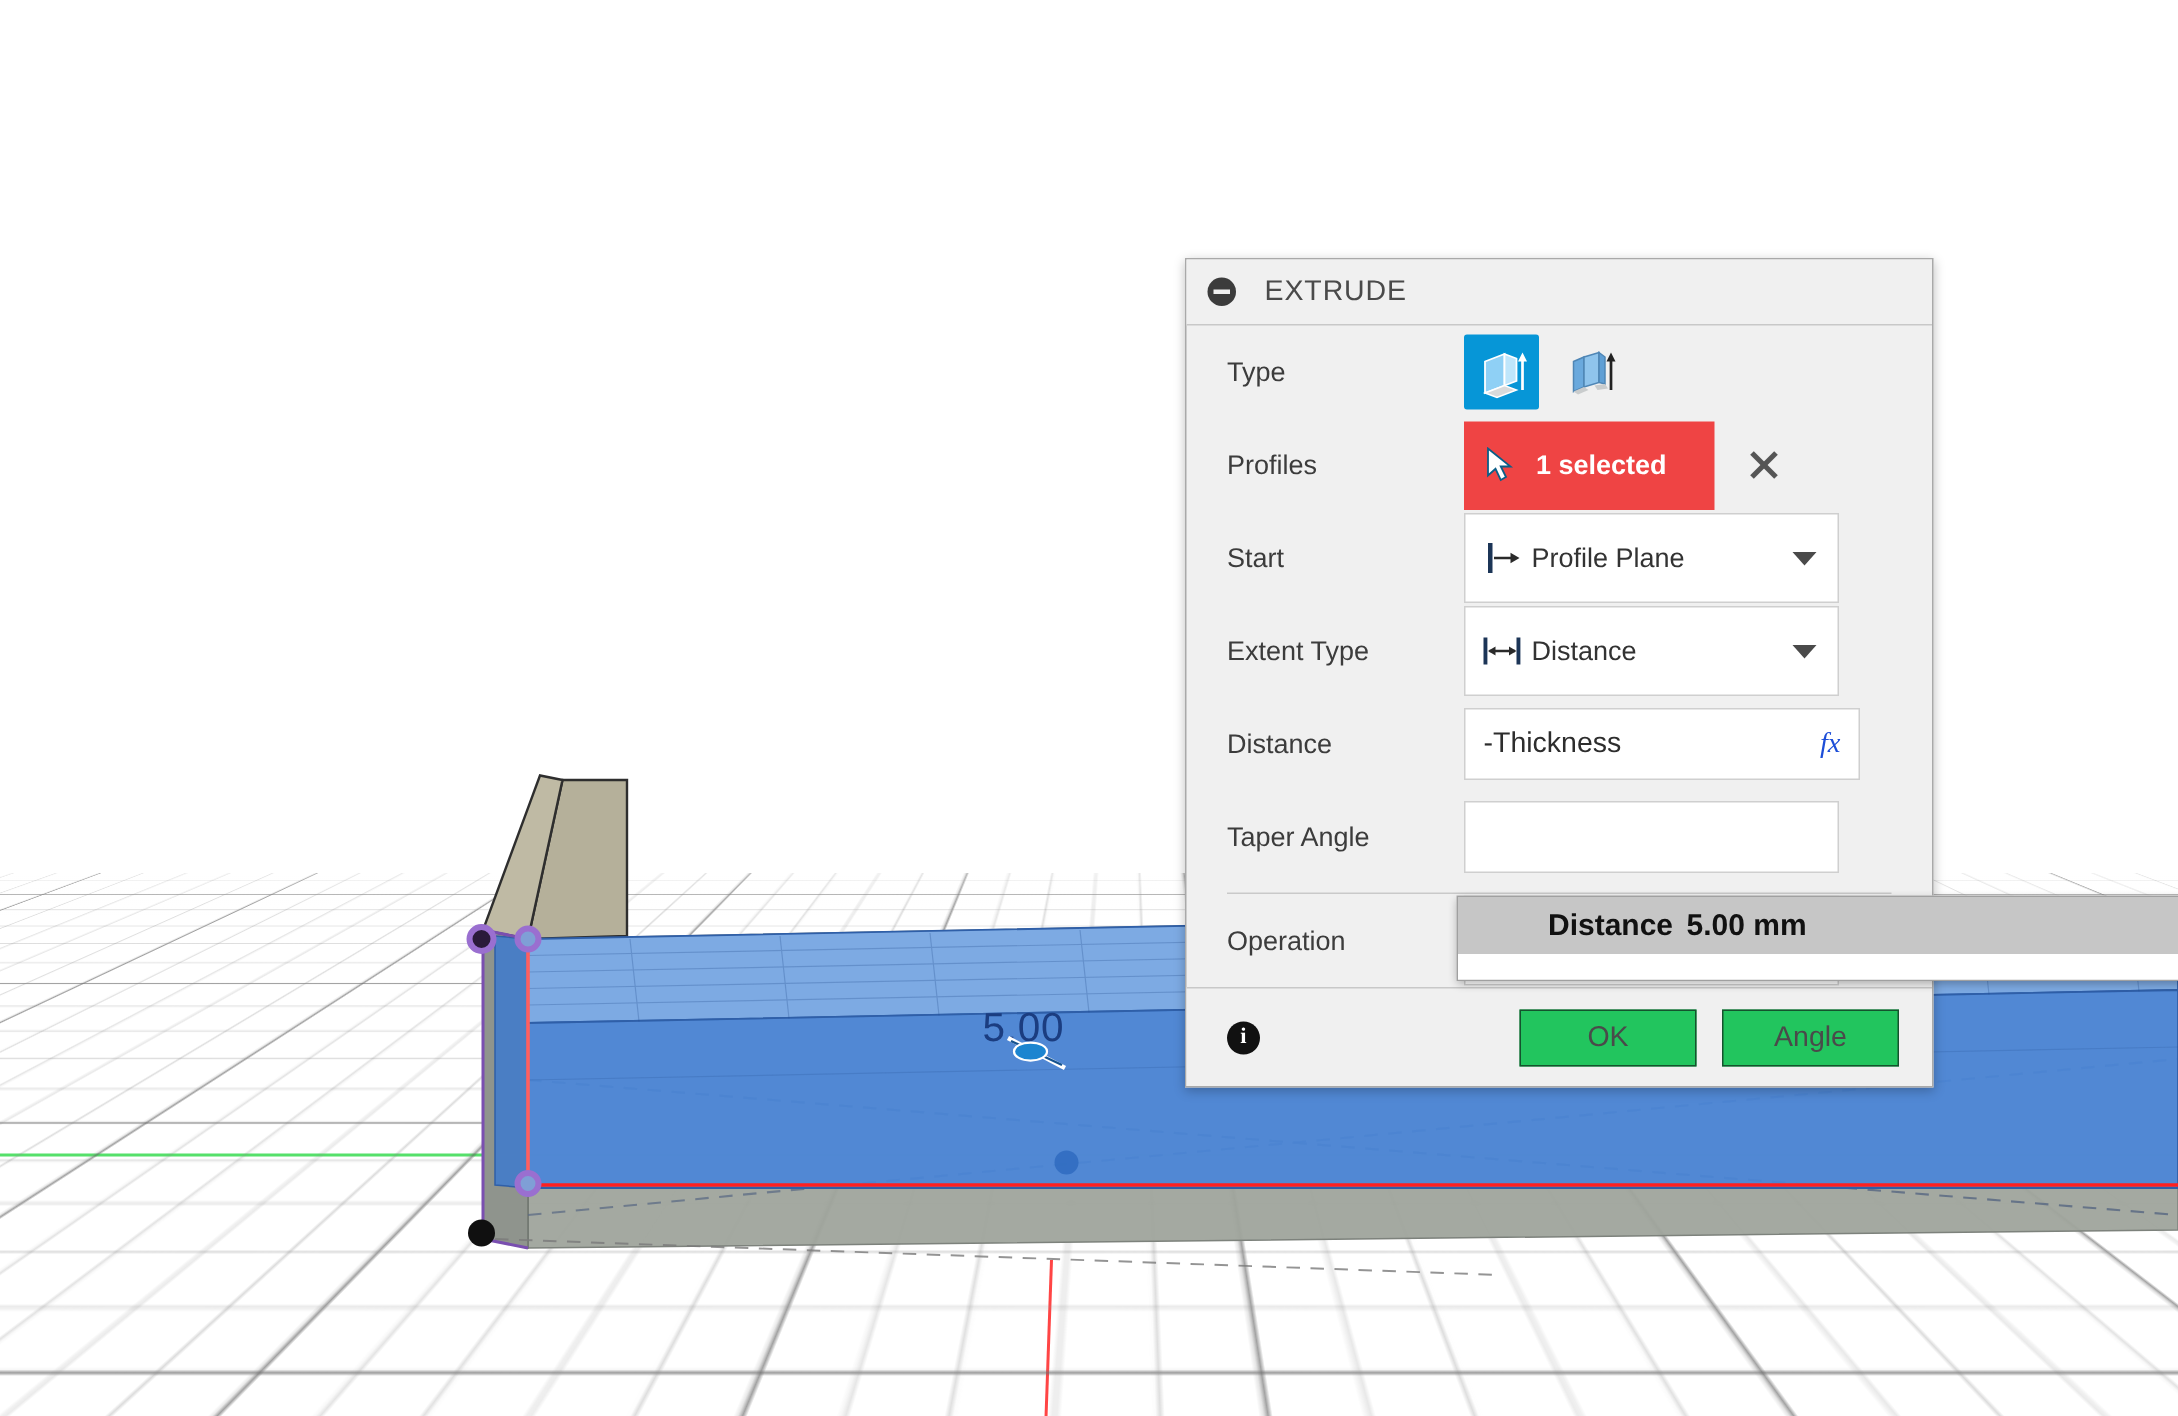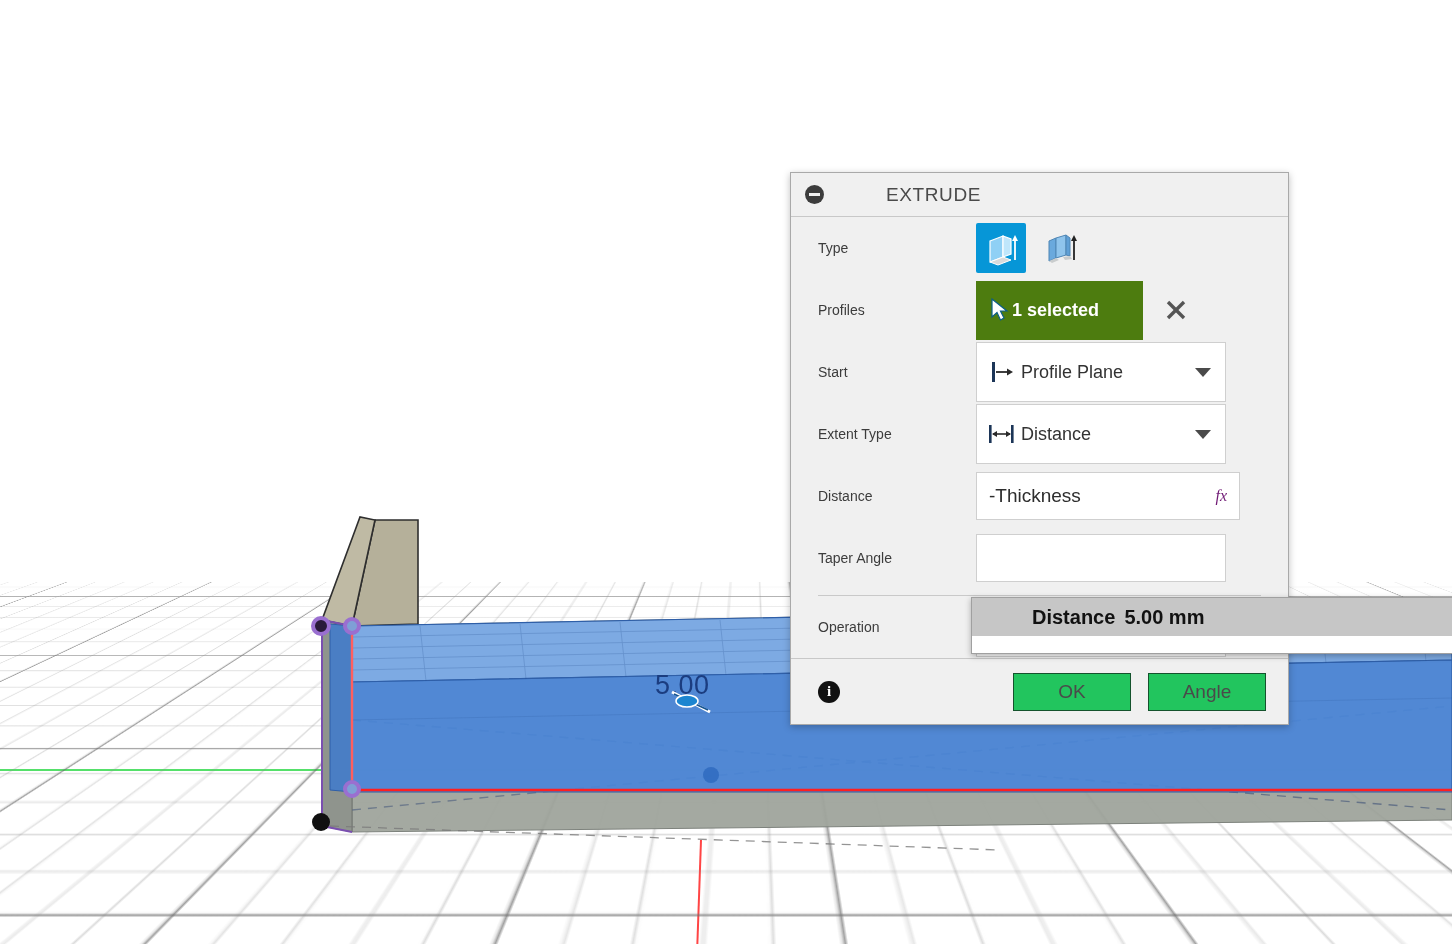"EXTRUDE" .dlg-titlebar { gap: 43px -> none }
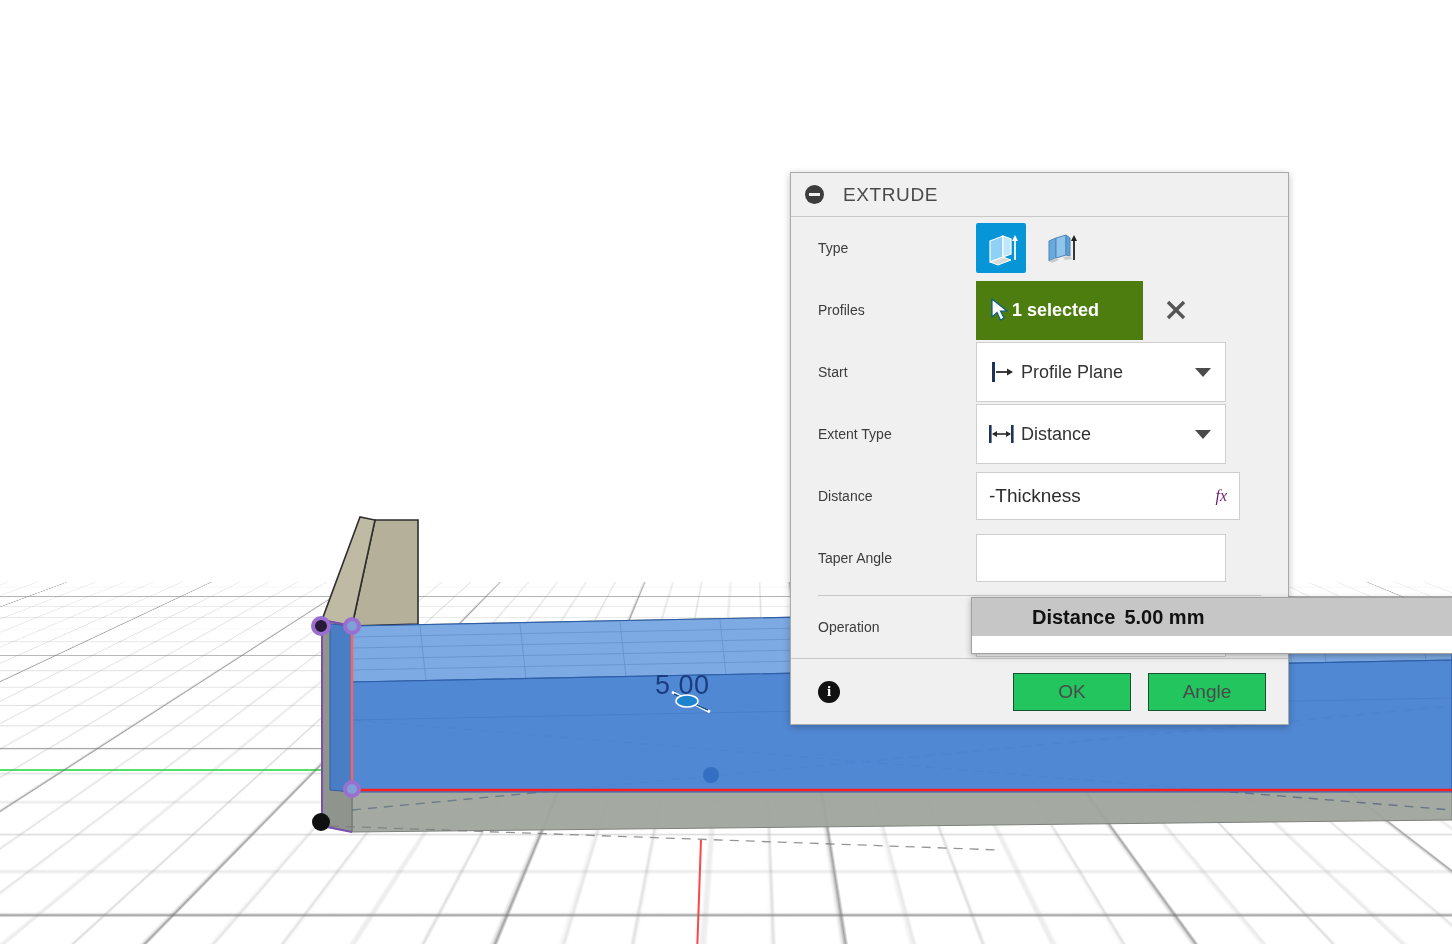"Type" .row-label { font-size: 14px -> 18px }
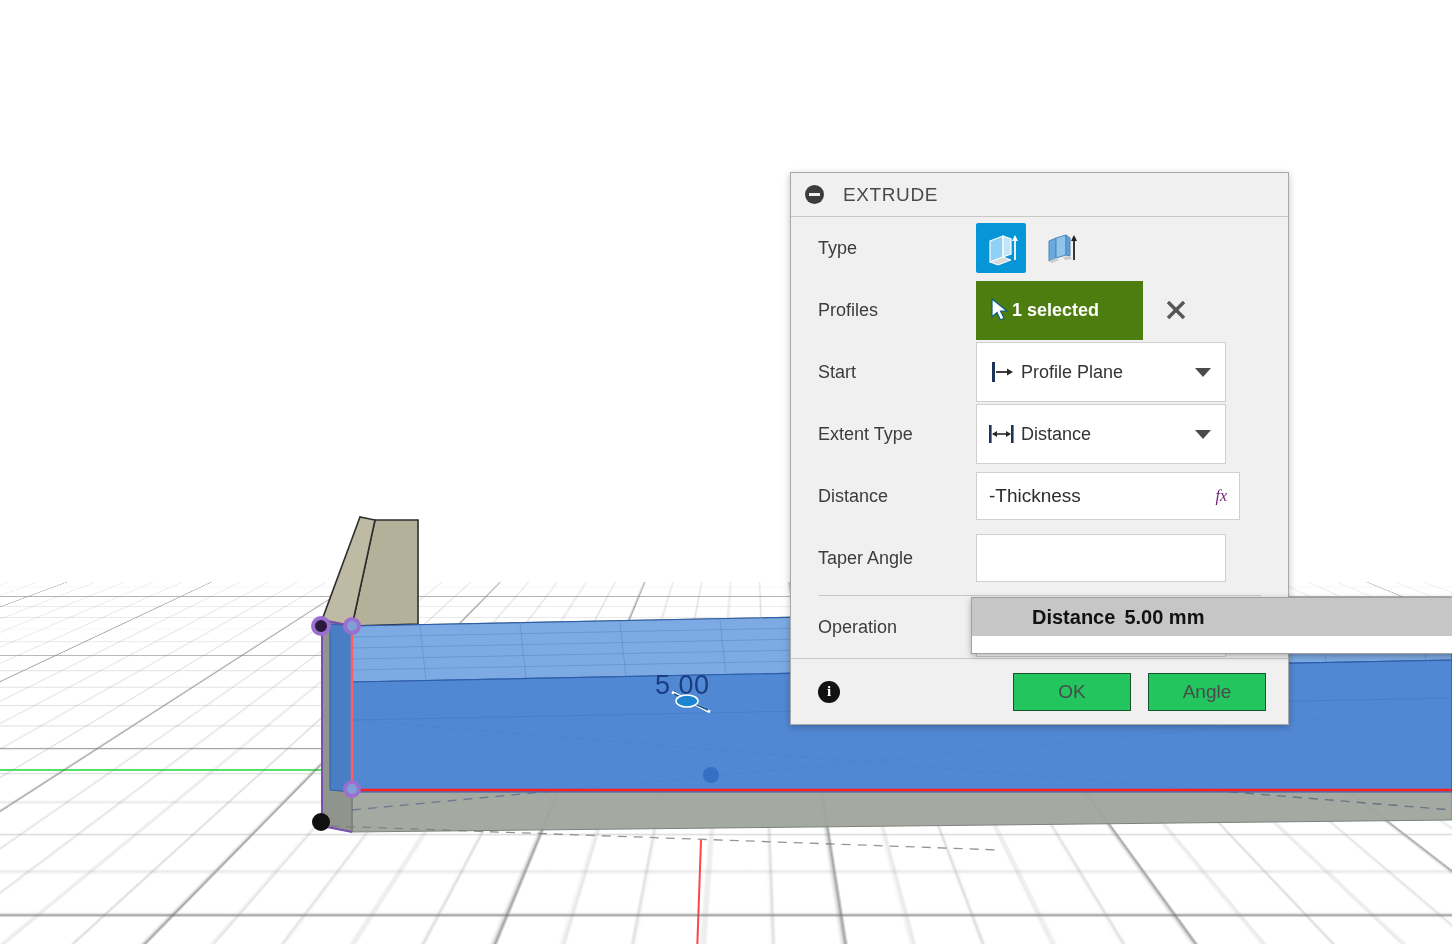"1 selected" .sel-pill { background: #4d7c0f -> #ef4444; gap: 0 -> 12px }
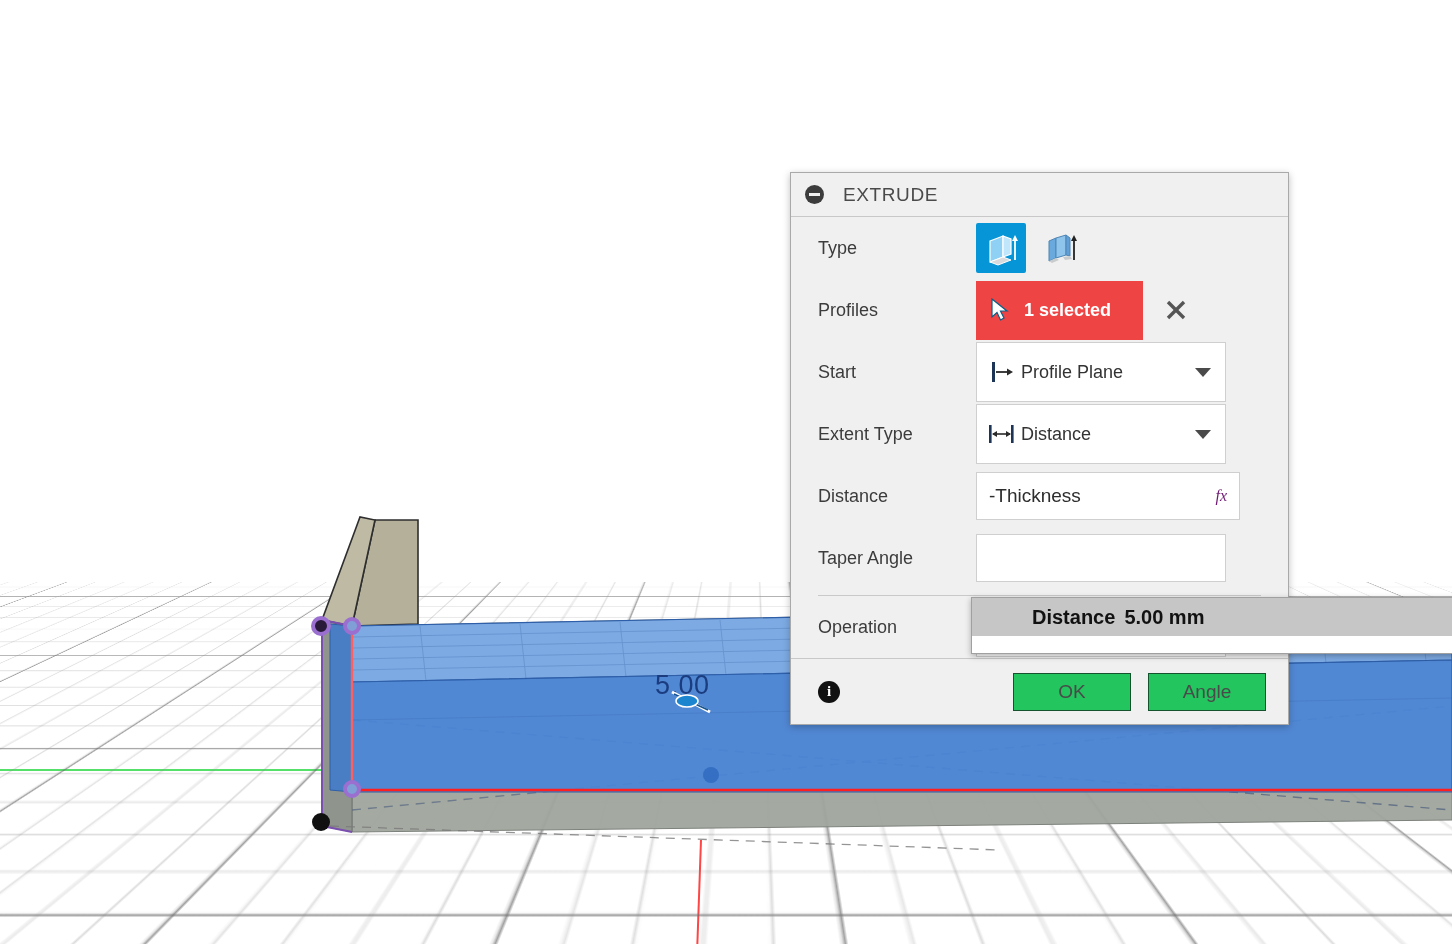"fx" .tfield .fx { color: #701a75 -> #1d4ed8; font-size: 16px -> 19px }
